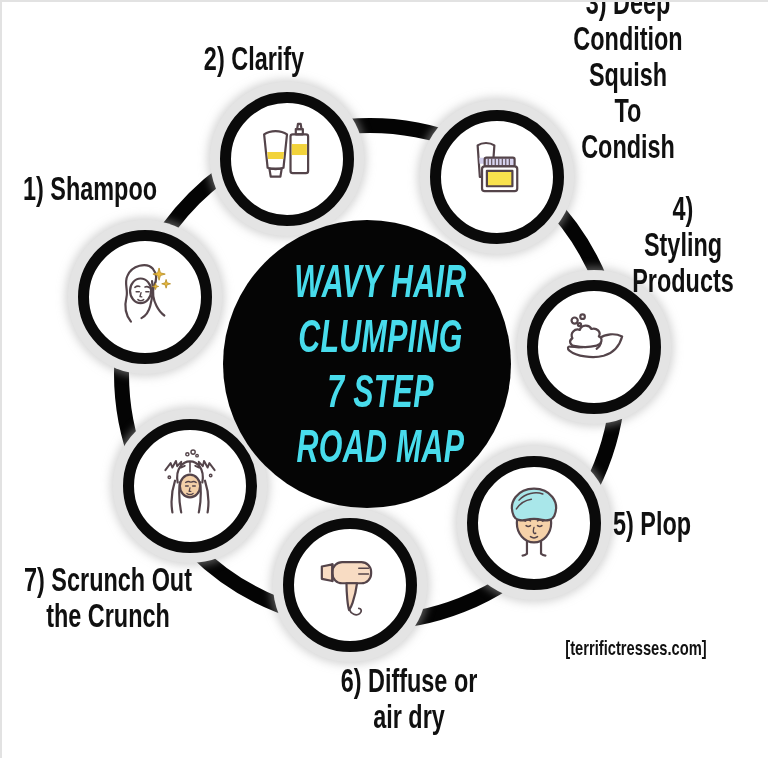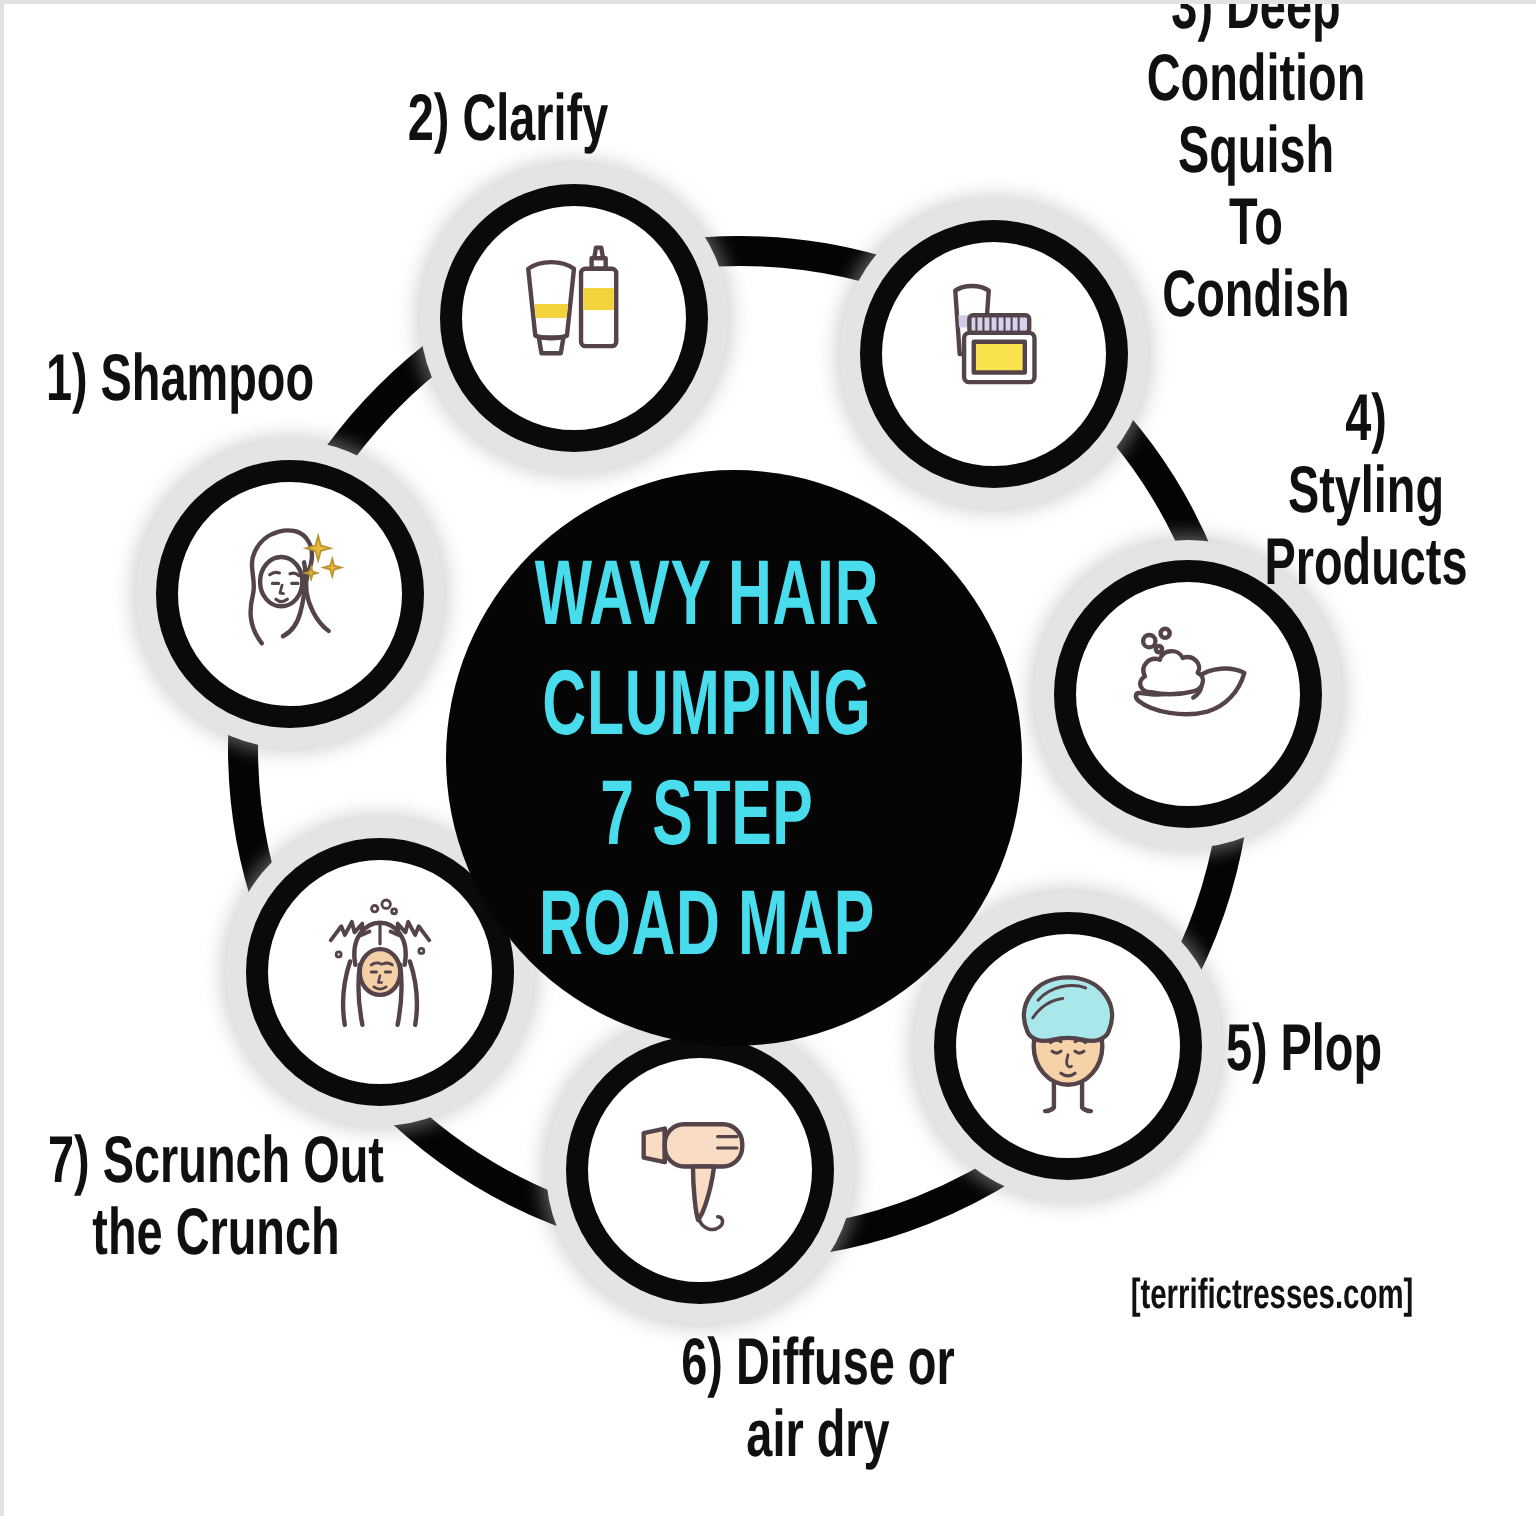"WAVY HAIR" .center-circle { font-style: none -> italic; justify-content: flex-start -> flex-end; top: 377px -> 362px }
